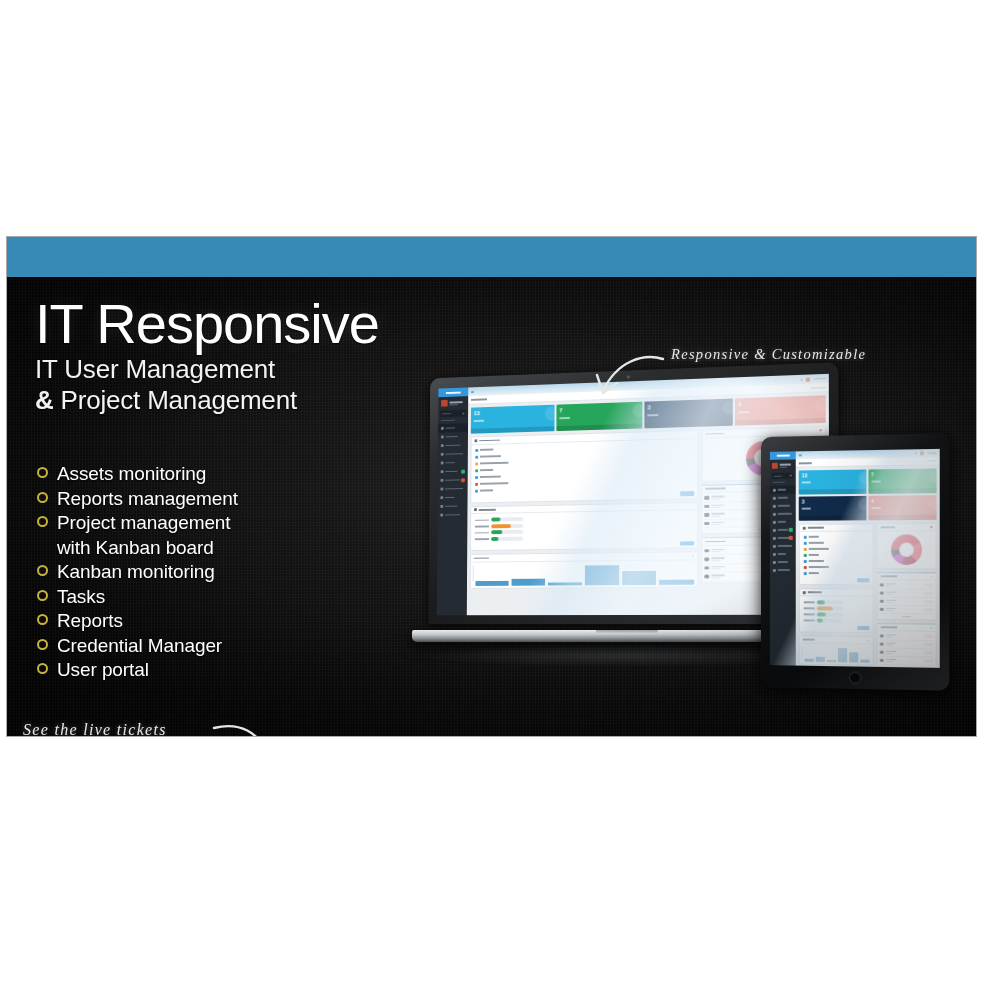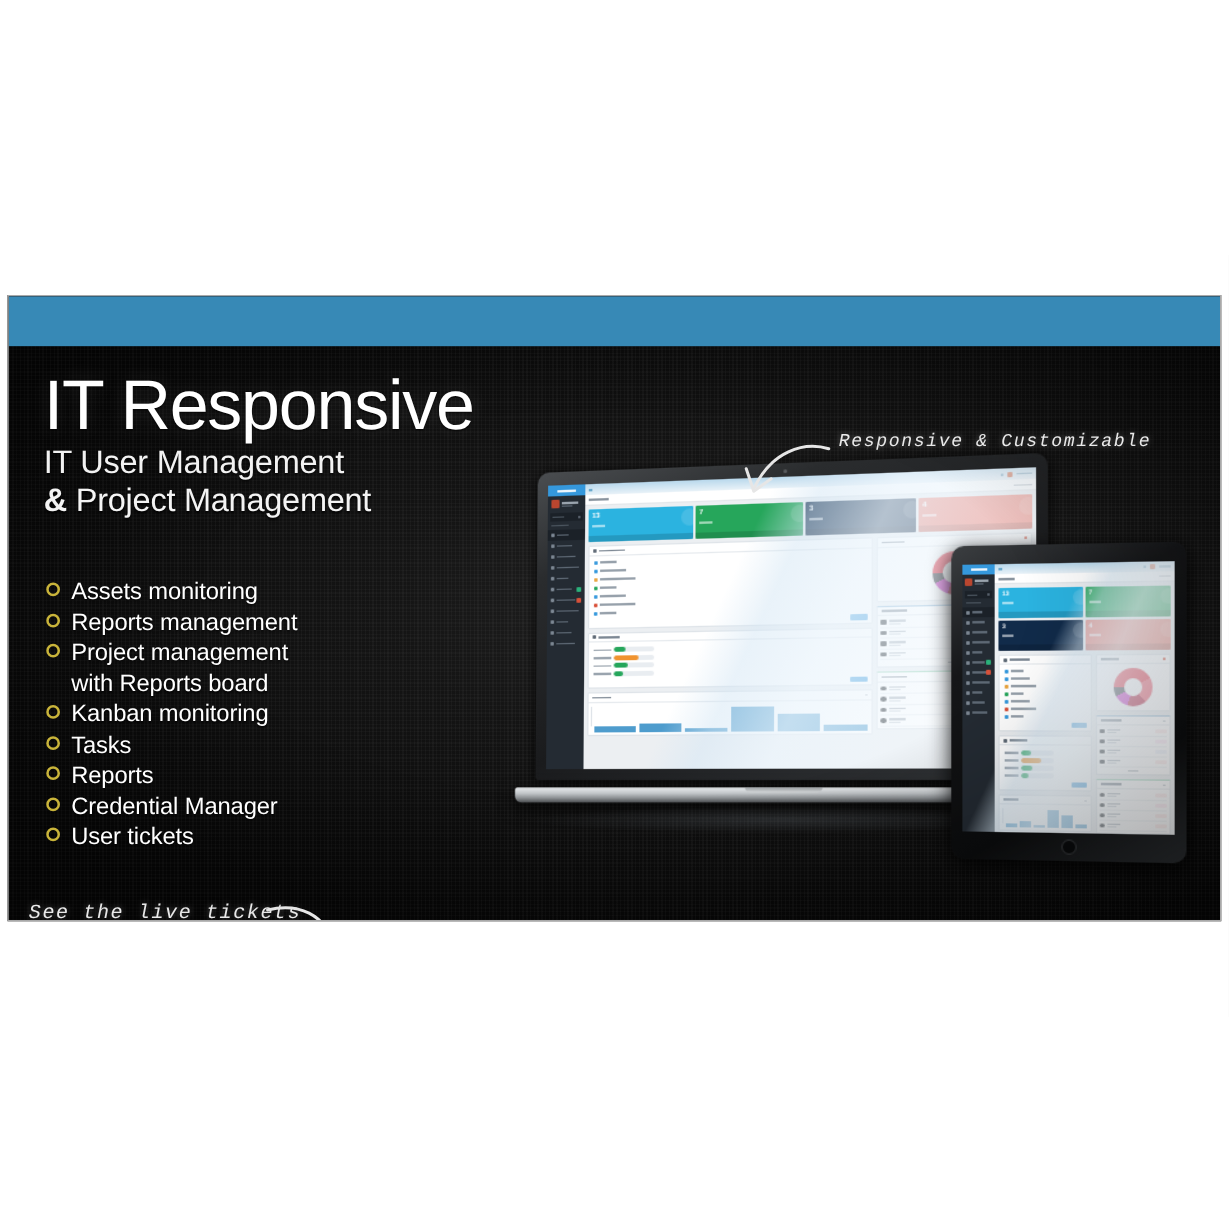"Responsive & Customizable" .hand { font-family: Liberation Mono, monospace -> Liberation Serif, serif }
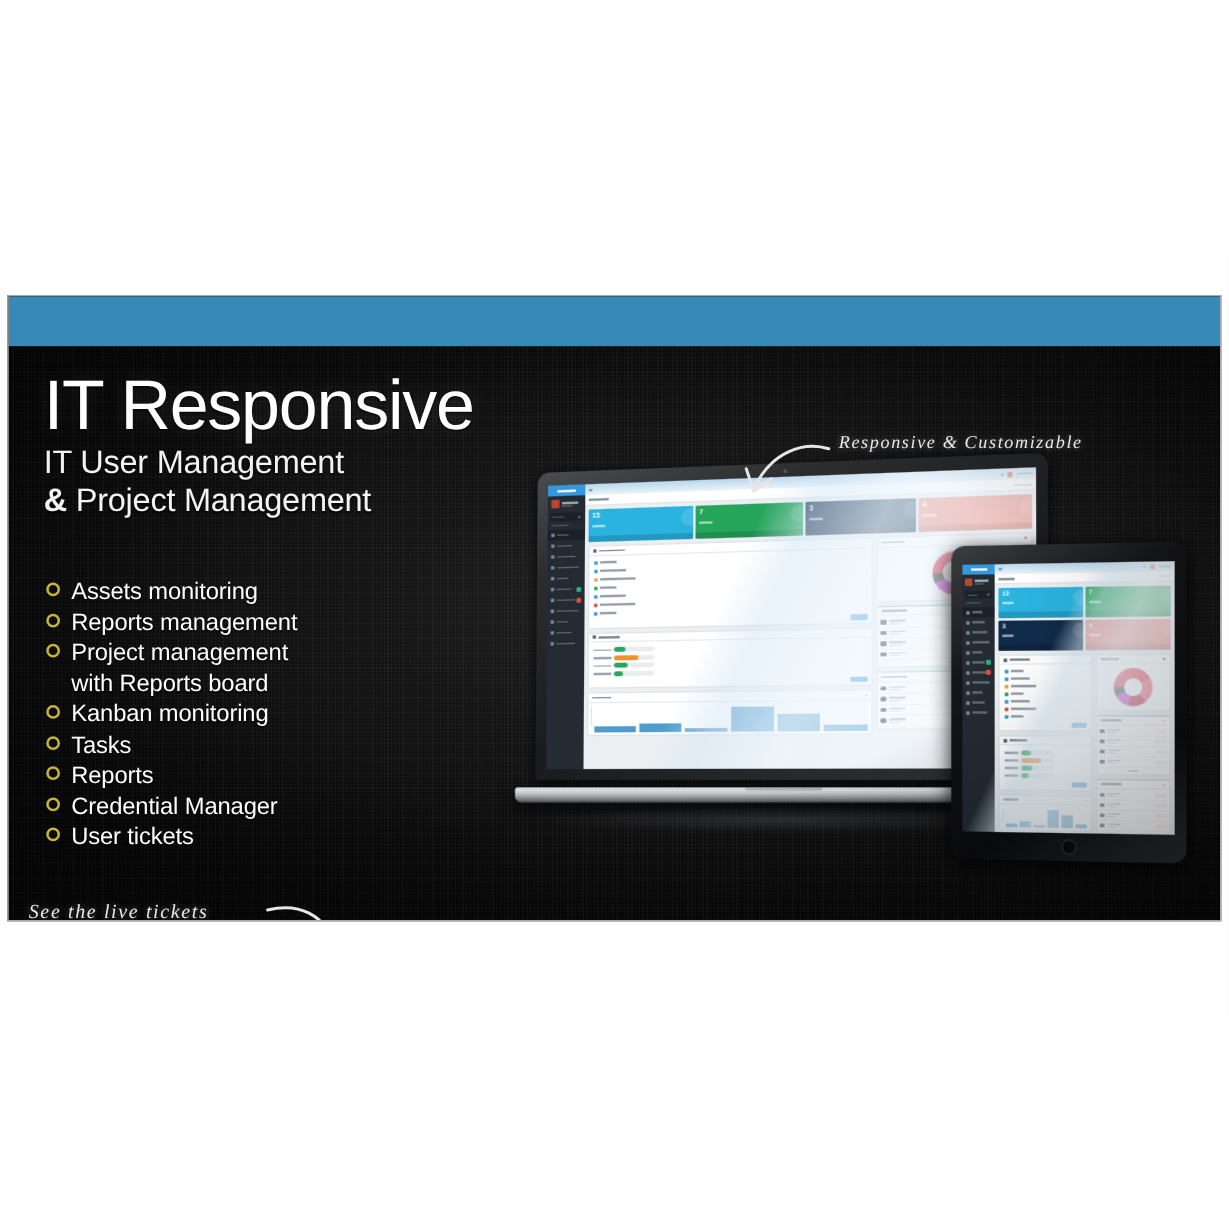"with Reports board" span.ftxt { text: Reports -> Kanban }
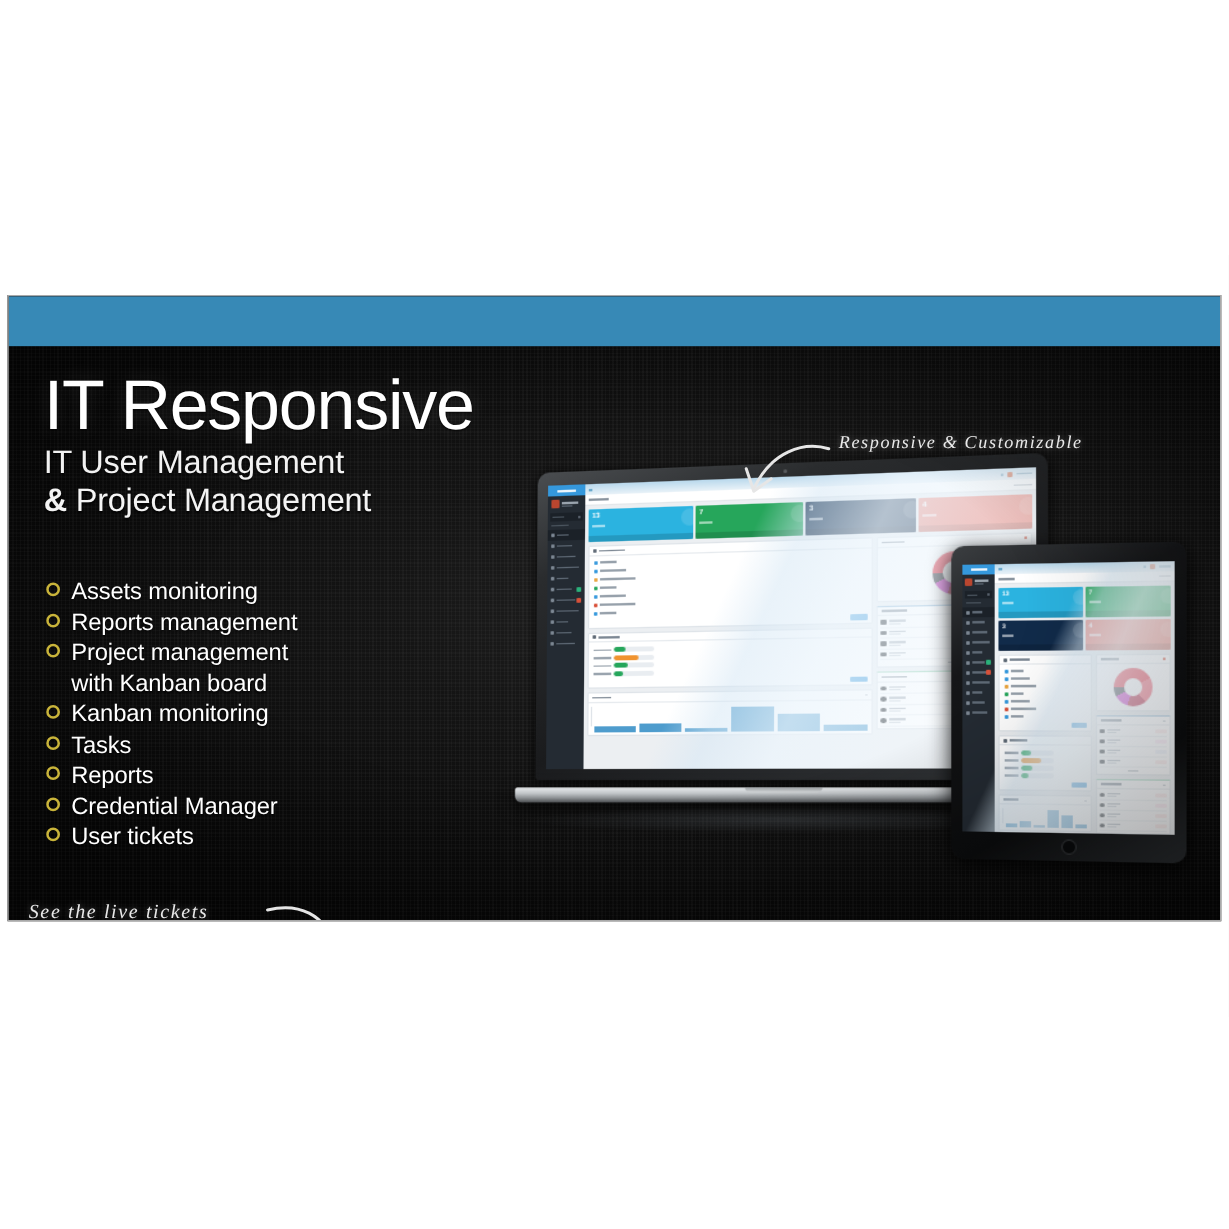"User tickets" span.ftxt { text: tickets -> portal }
